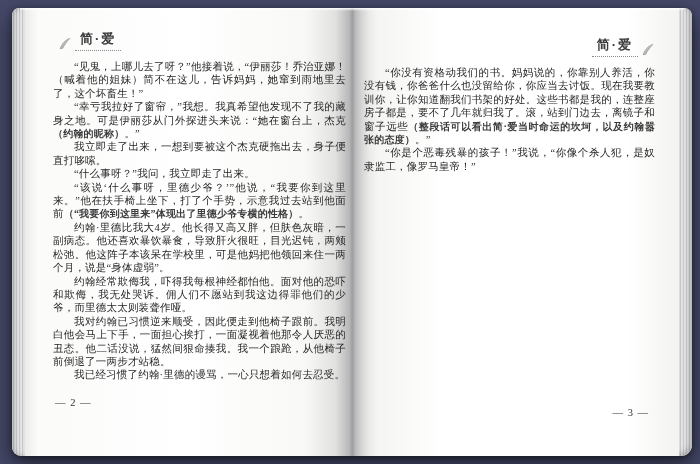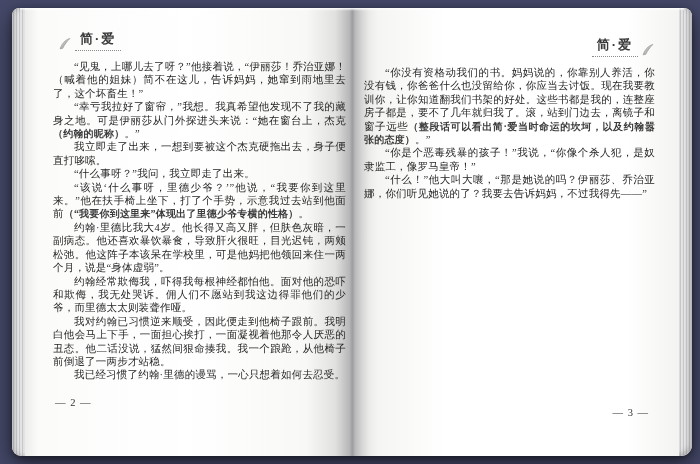"“什么！”他大叫大嚷，“那是她说的吗？伊丽莎、乔治亚娜，你们听见她说的了？我要去" p.para { html: <p><span>“什么！”他大叫大嚷，“那是她说的吗？伊丽莎、乔治亚娜，你们听见她说的了？我要去告诉妈妈，不过我得先——”</span></p> -> none }
